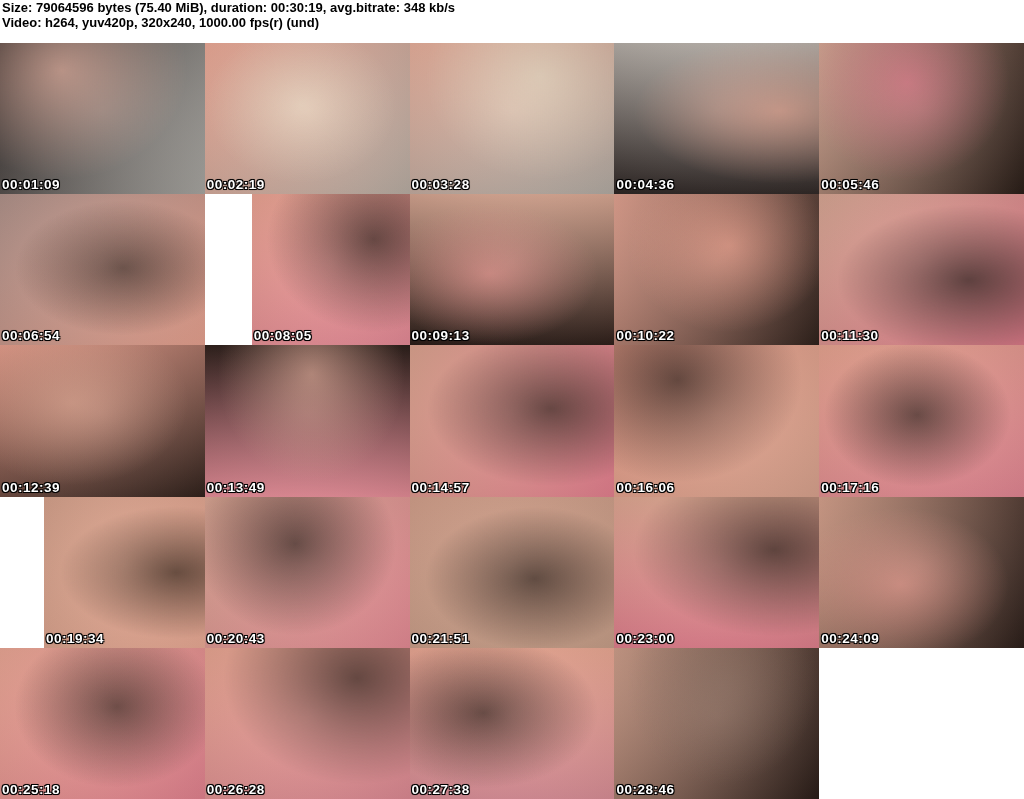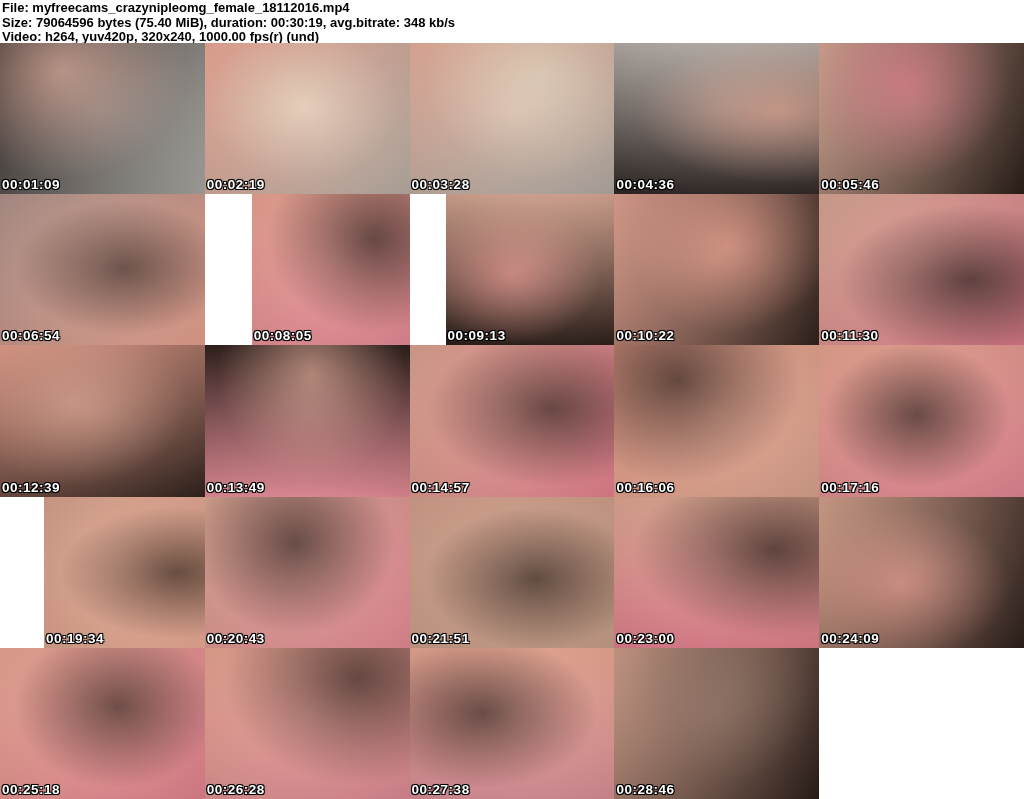"File:" span.meta-line { html: <span>File: myfreecams_crazynipleomg_female_18112016.mp4</span> -> none }
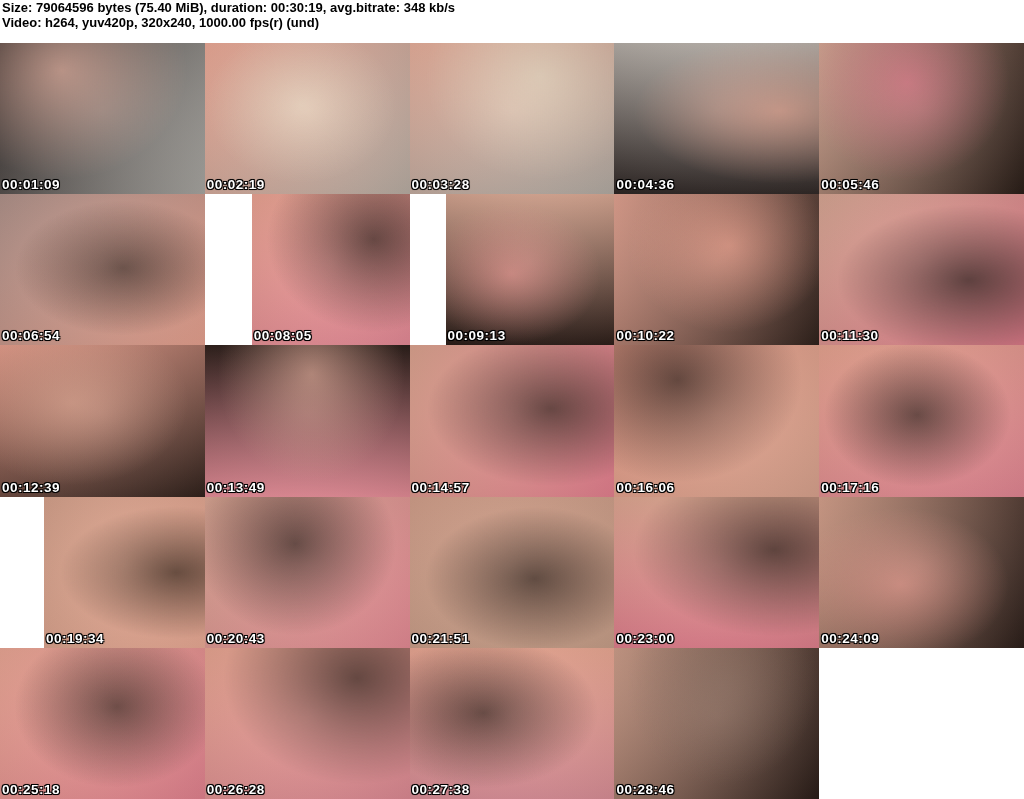"00:09:13" div.thumb-cell { margin-left: 36px -> none }
